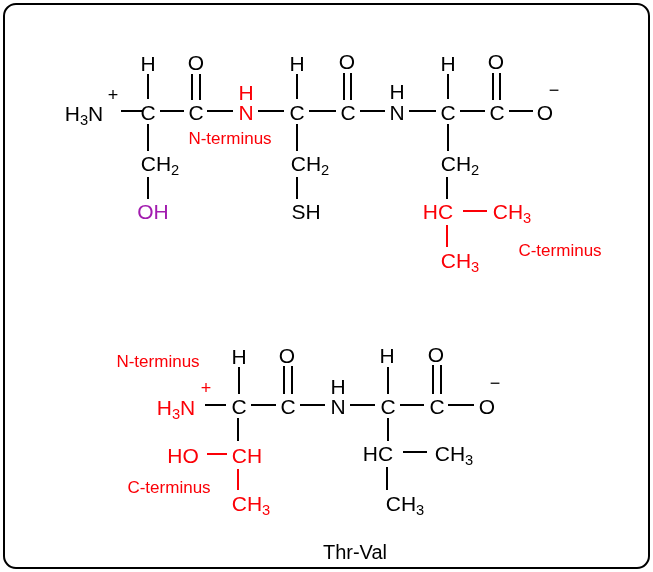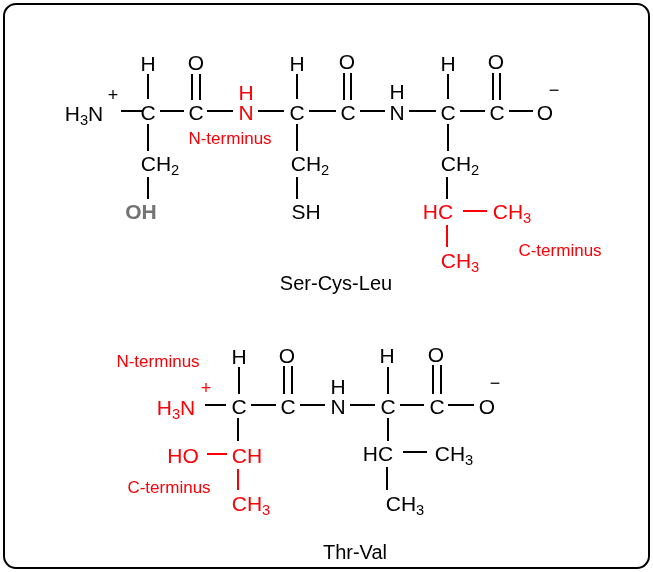"OH" div.atom { color: #737373 -> #a21caf; font-weight: bold -> none; left: 141px -> 153px }
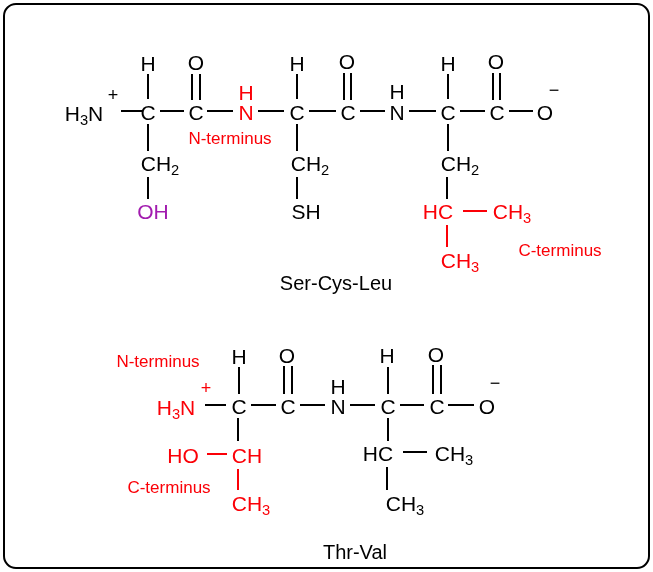"Ser-Cys-Leu" div.caption { html: <div>Ser-Cys-Leu</div> -> none }
